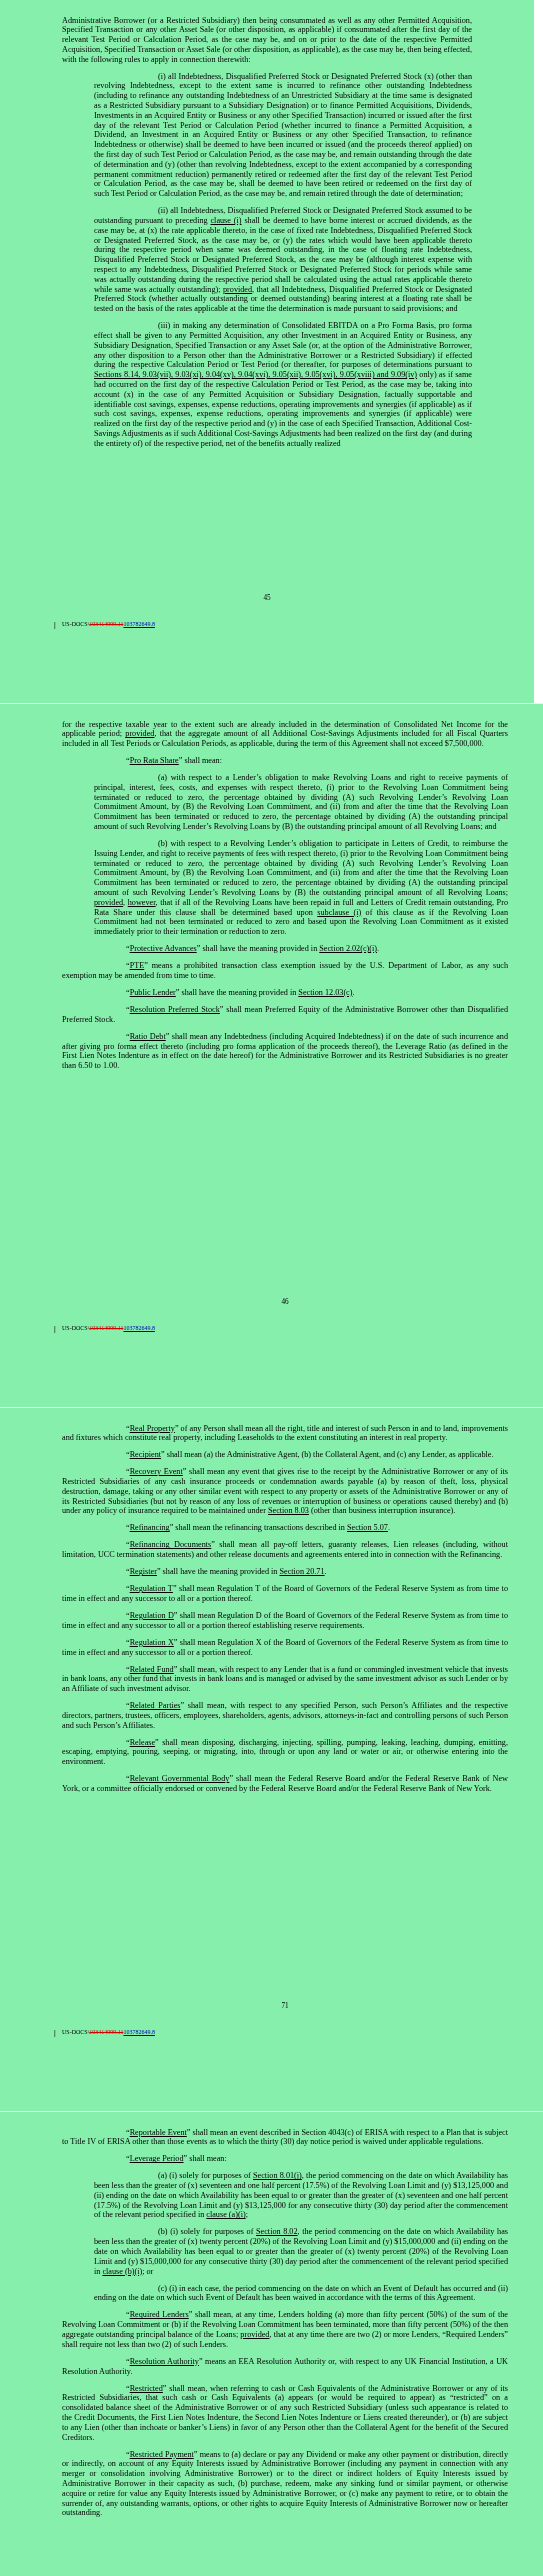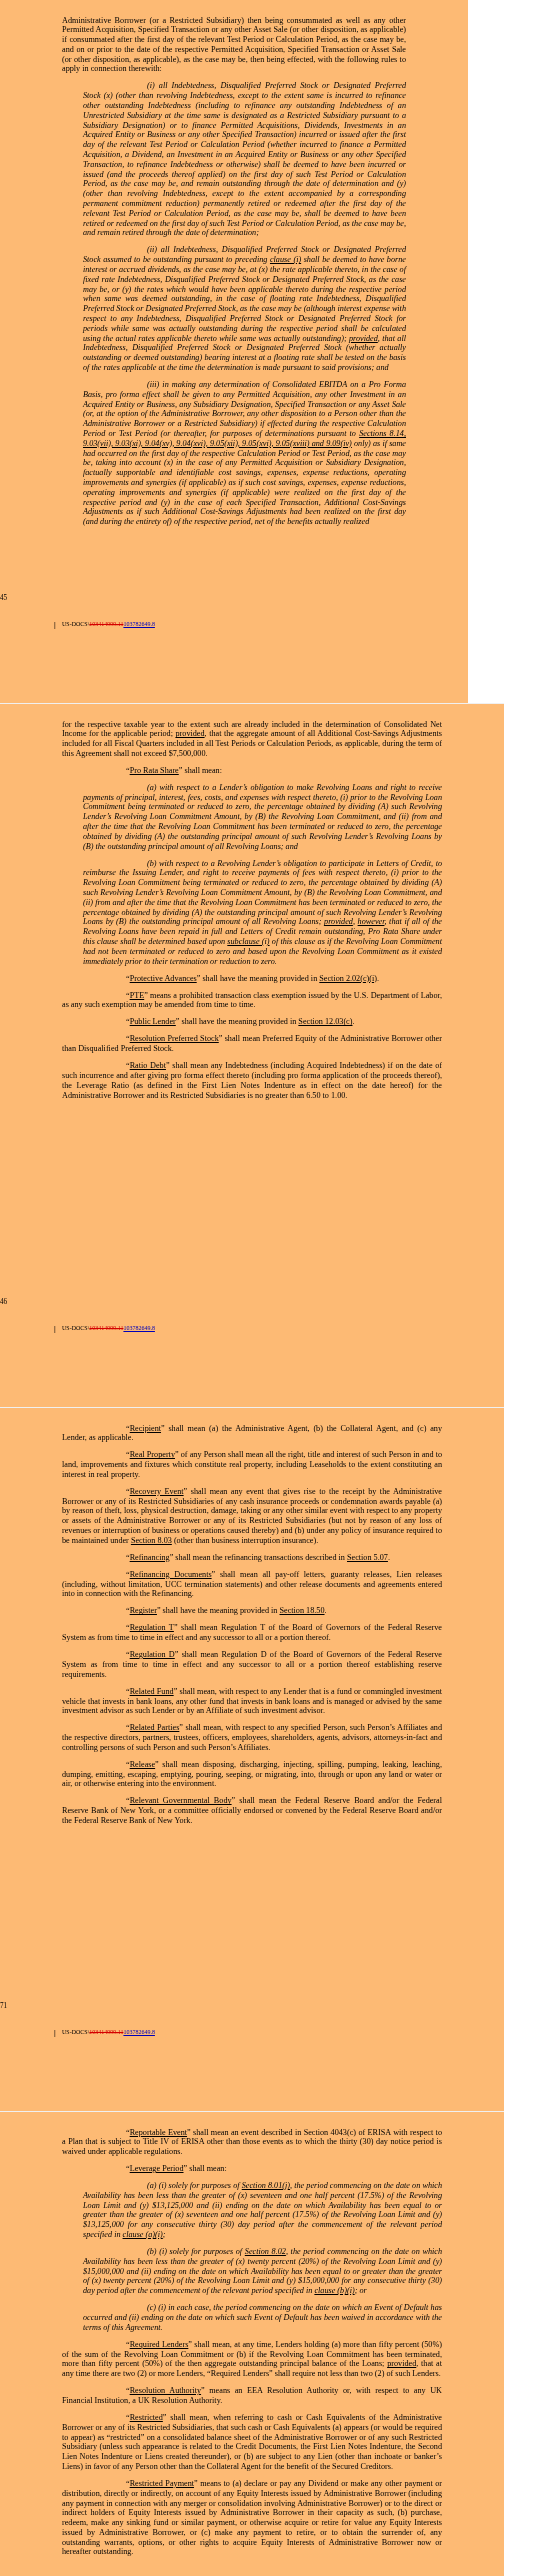"Administrative Borrower (or a Restricted" .page { background: #fdba74 -> #86efac; width: 468px -> 534px }
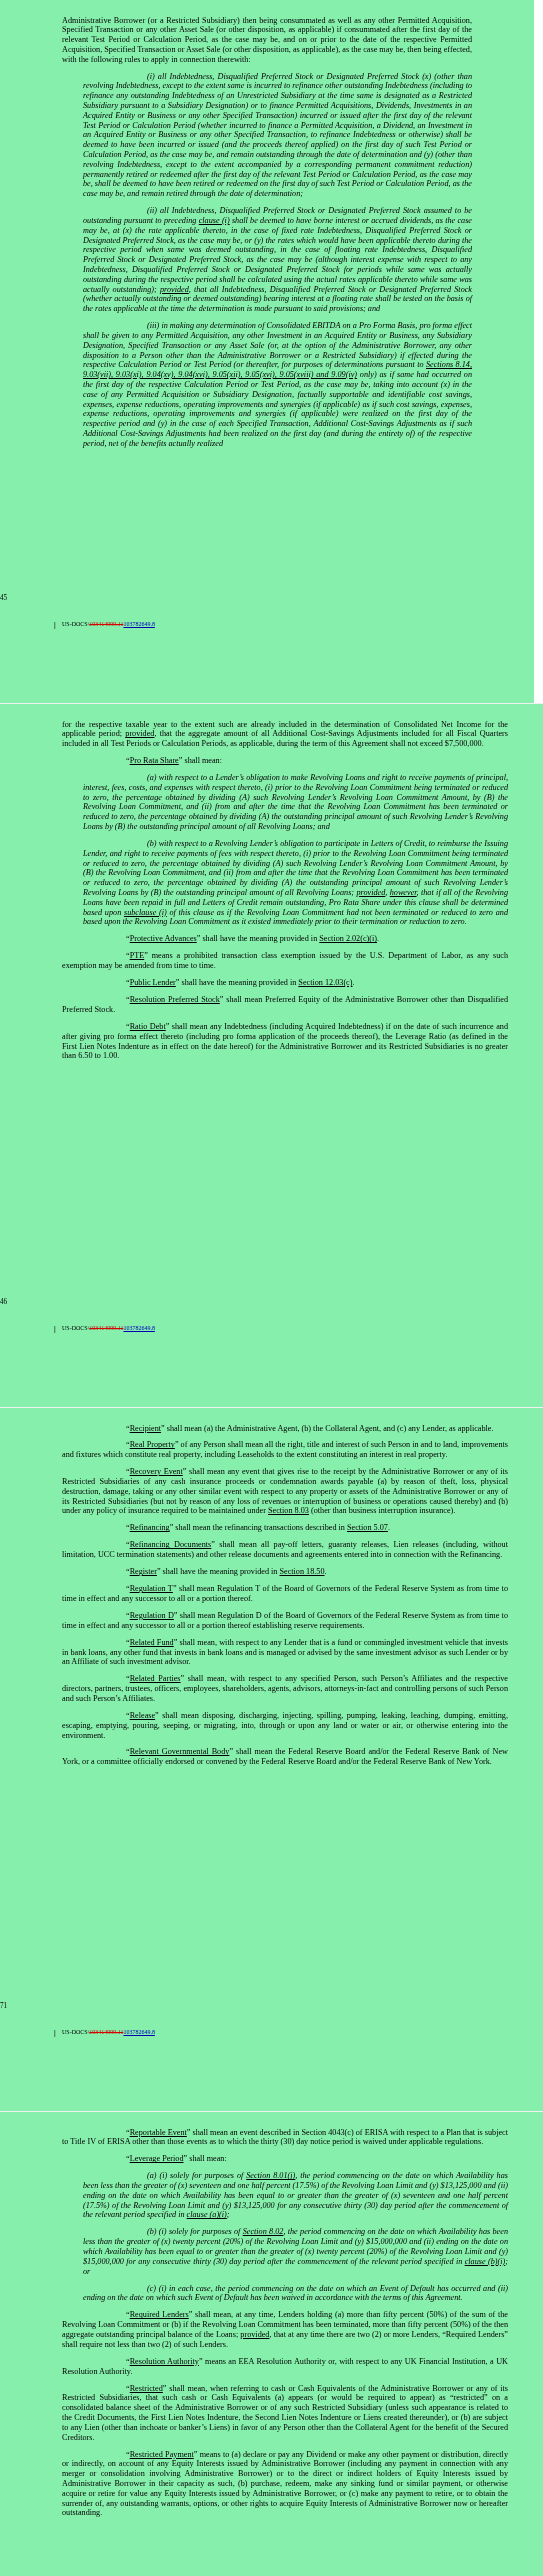"(i) all Indebtedness, Disqualified" p.sub { font-style: italic -> none; margin-left: 21px -> 32px }
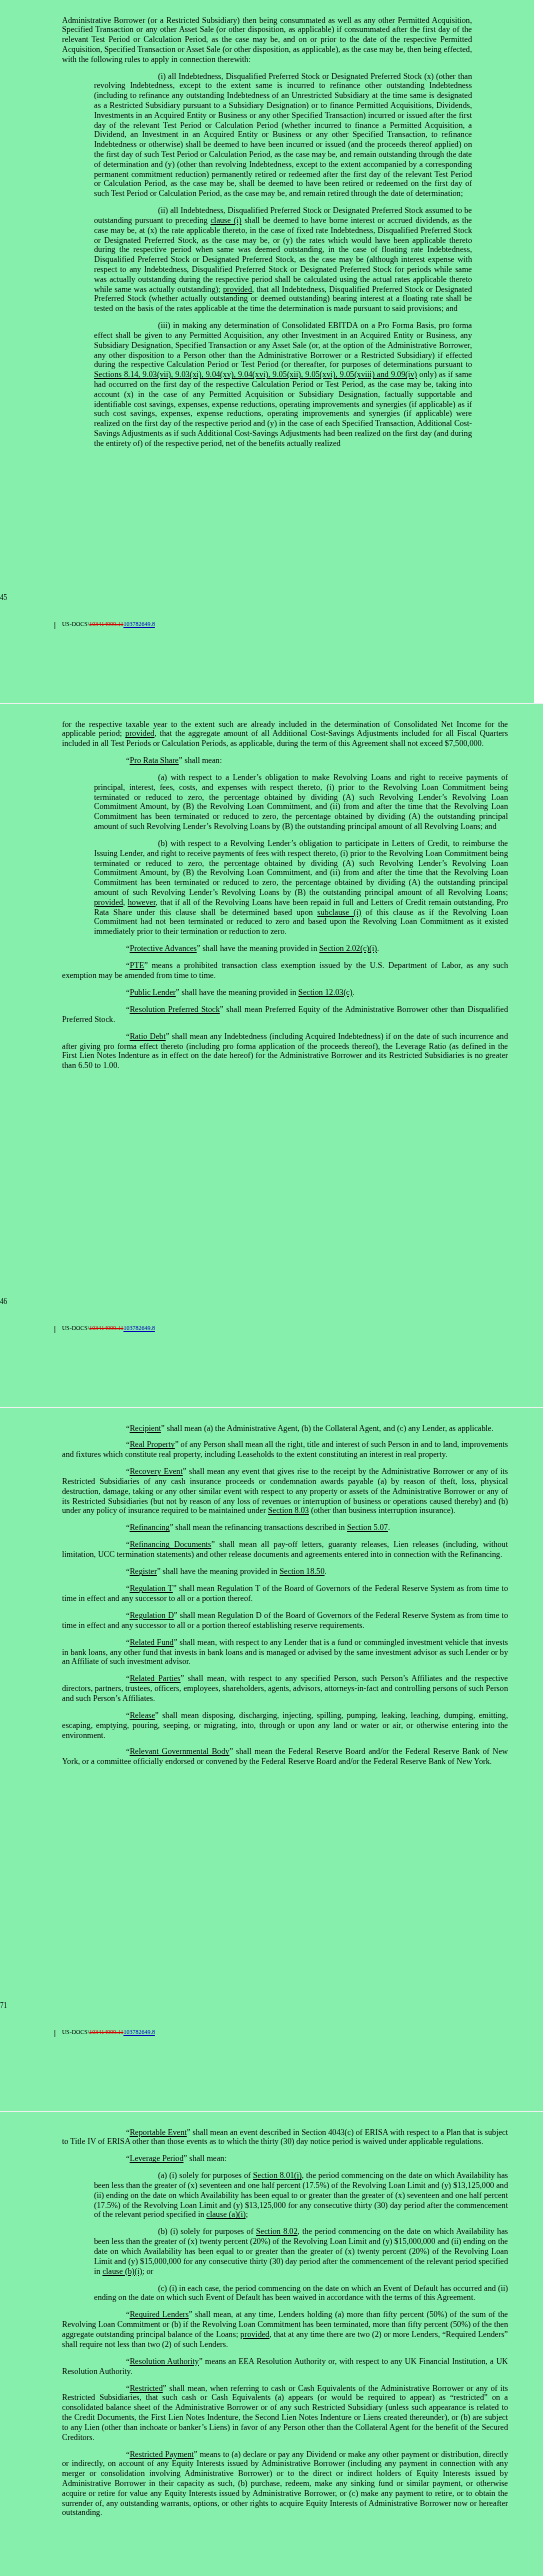"45" .page-number { text-align: none -> center }
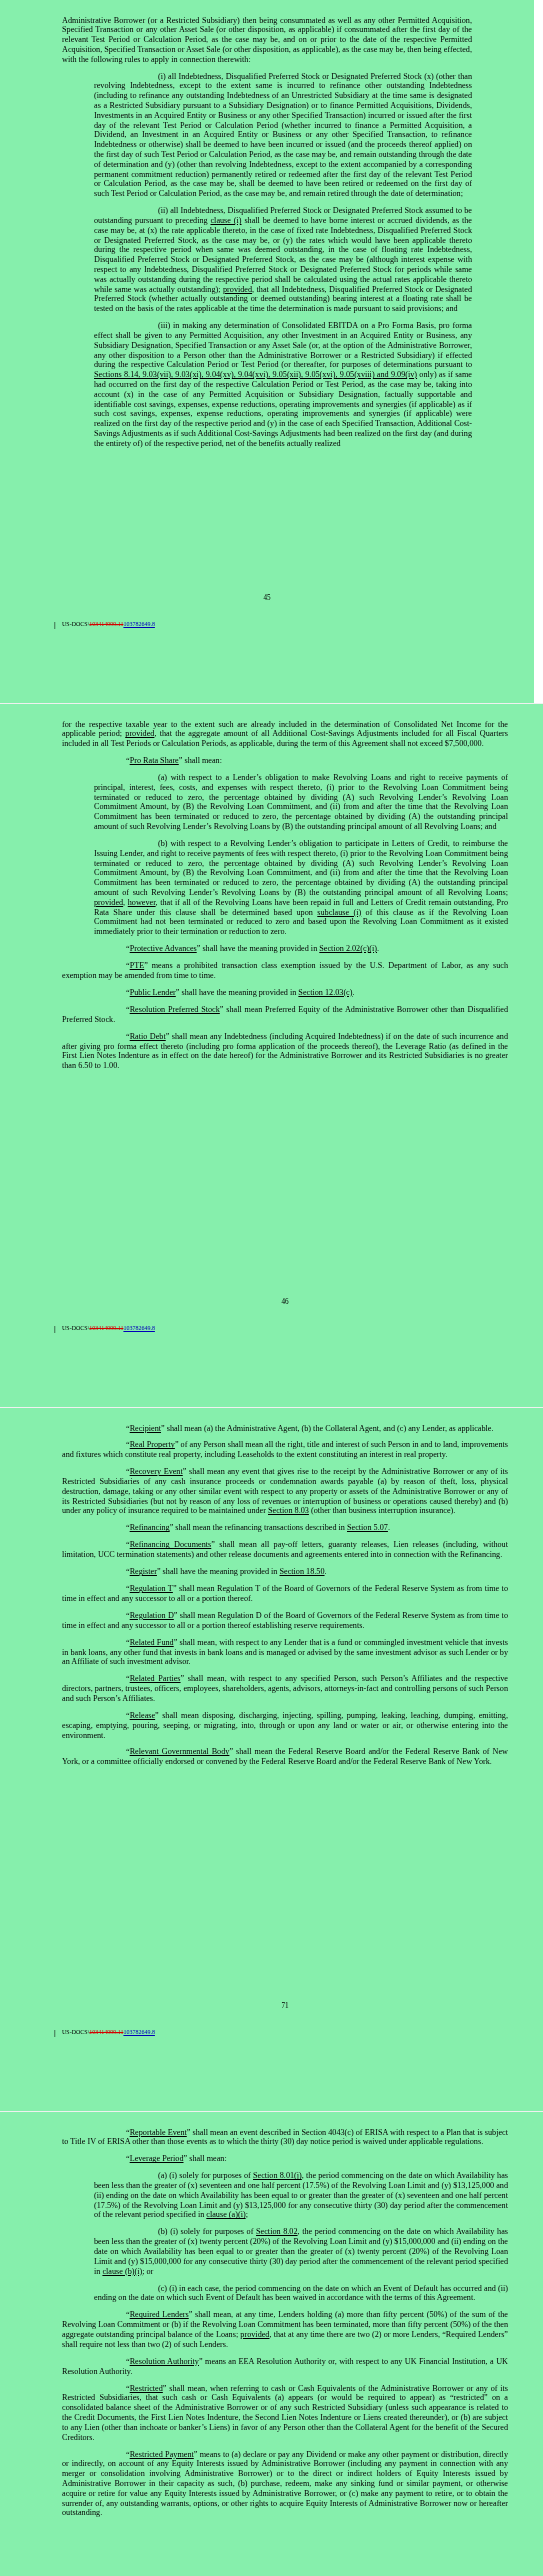"“Recipient” shall mean (a) the" p.para { order: before "“Real Property” of any Person" -> after "“Real Property” of any Person" }
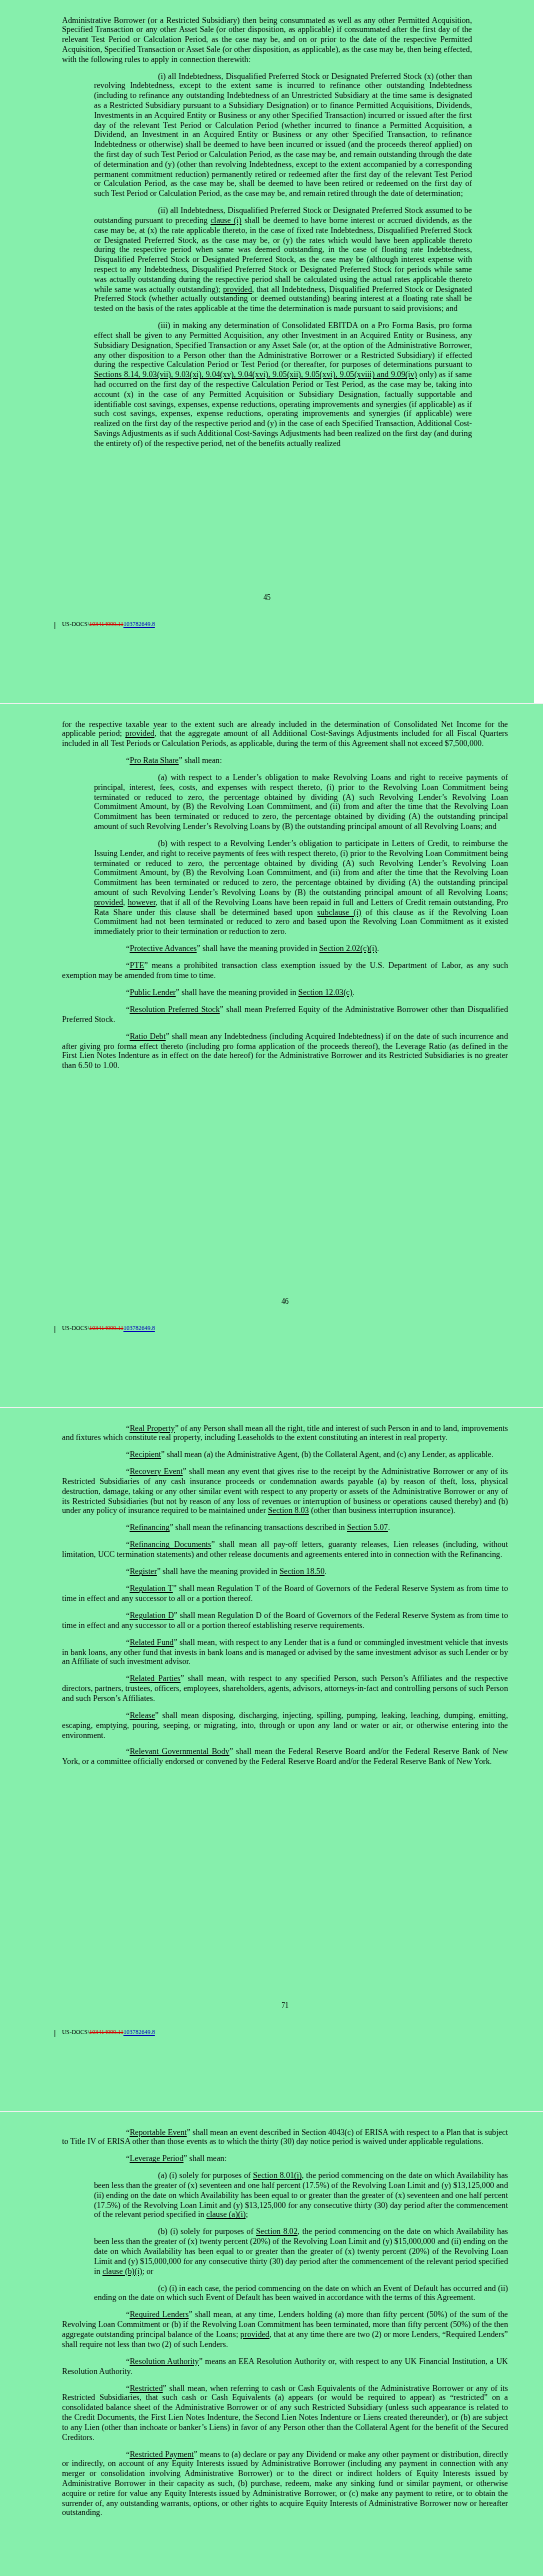"Section 18.50" span.run-u { text: 18.50 -> 20.71 }
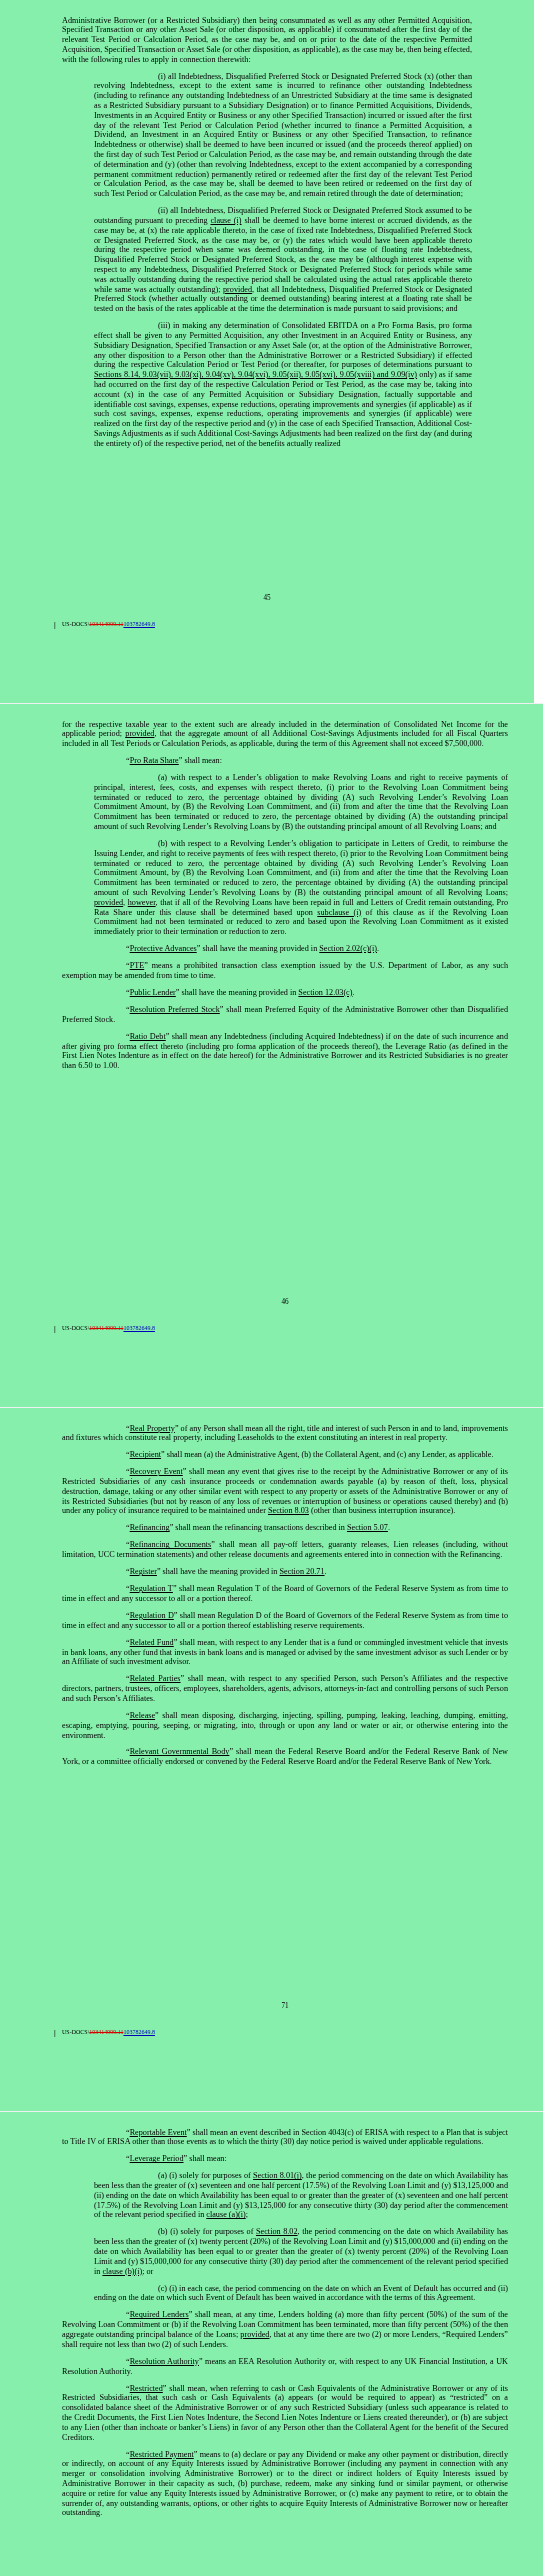"“Regulation X” shall mean Regulation" p.para { html: none -> <p><span>“</span><span>Regulation X</span><span>” shall mean Regulation X of the Board of Governors of the Federal Reserve System as from time to time in effect and any successor to all or a portion thereof.</span></p> }
